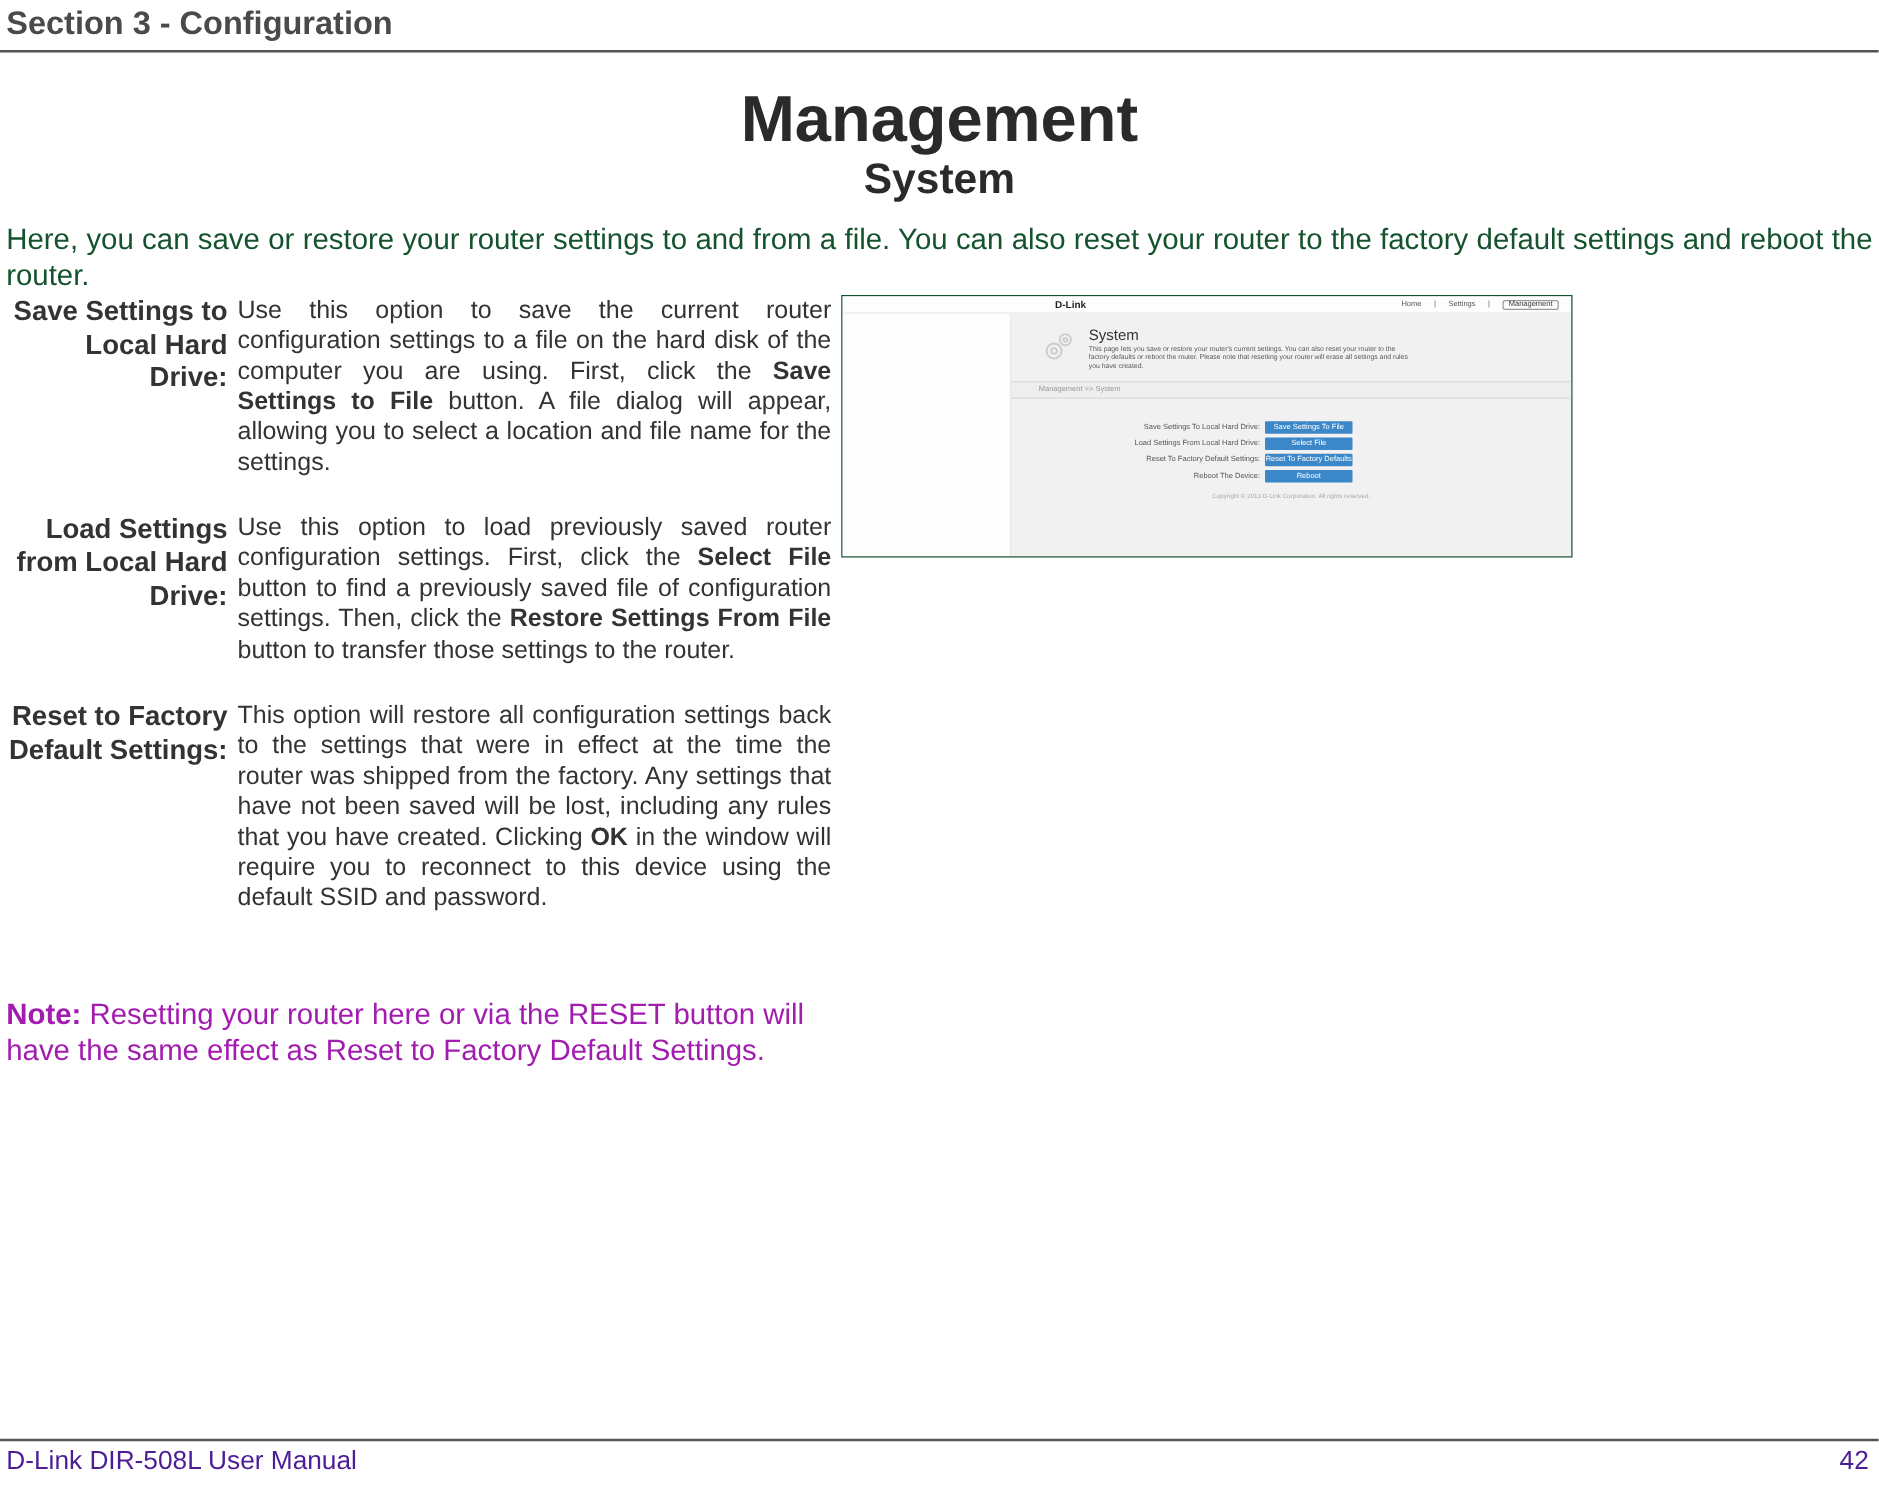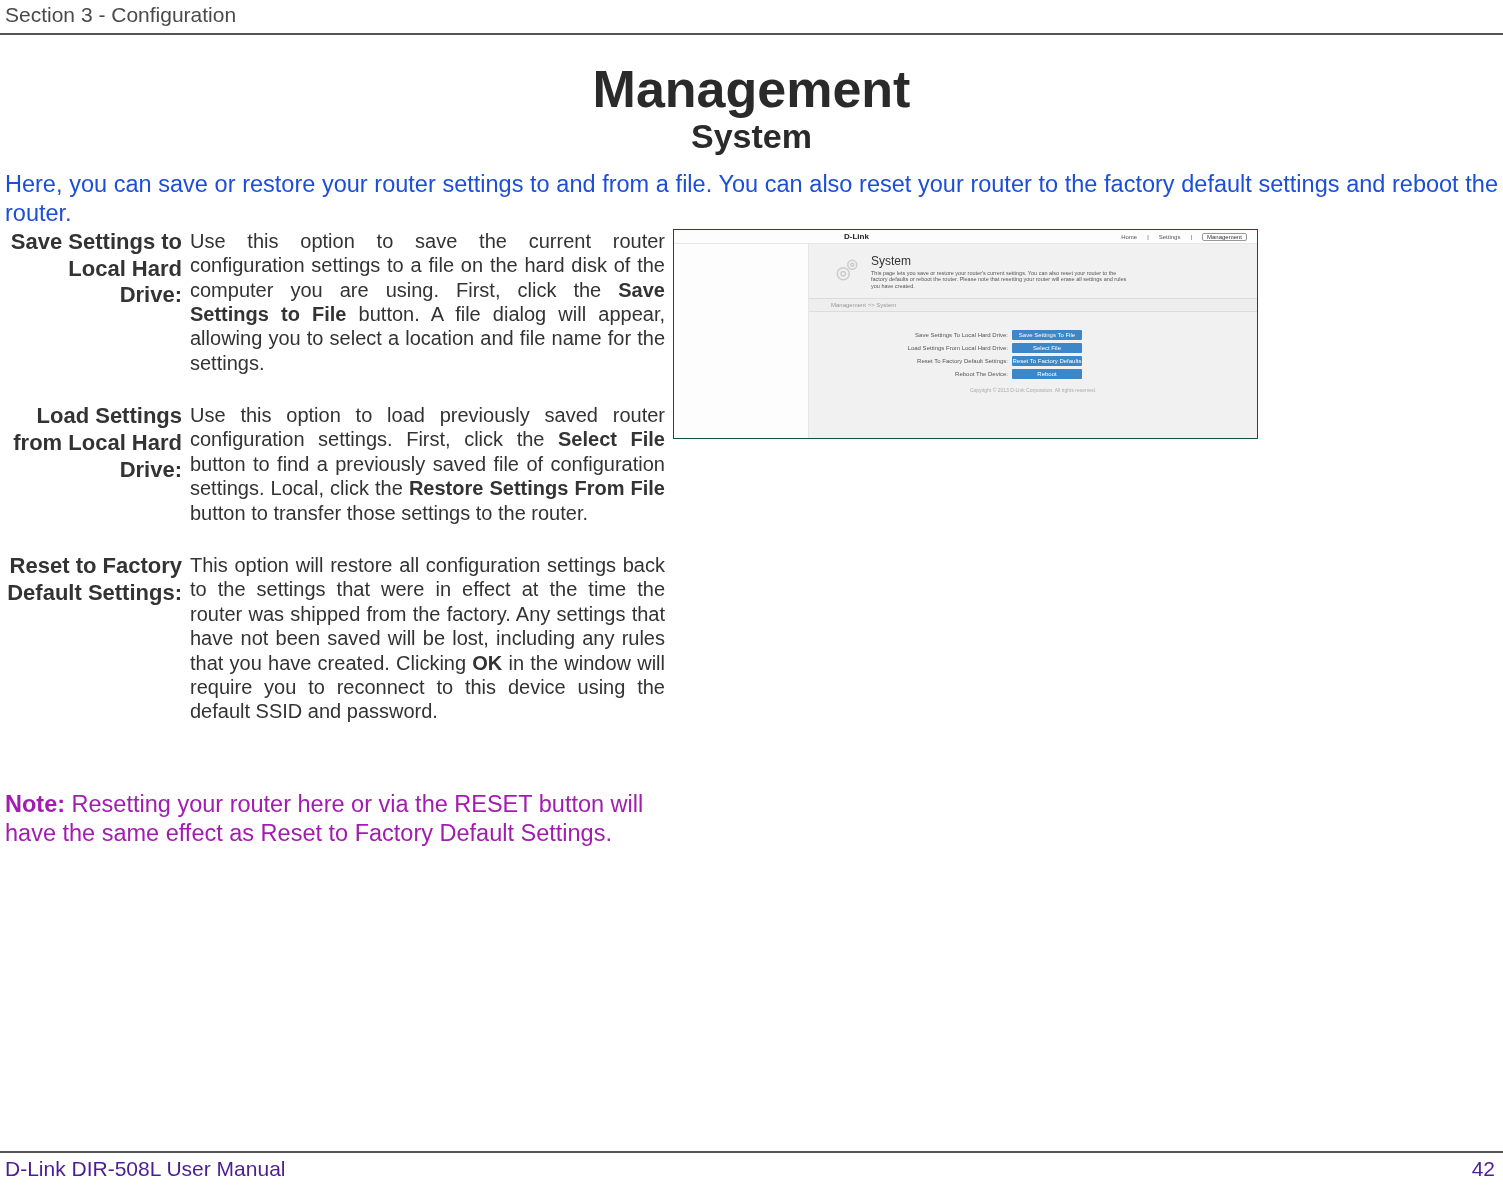"Section 3 - Configuration" .header-text { font-size: 21px -> 26px; font-weight: 400 -> 700 }
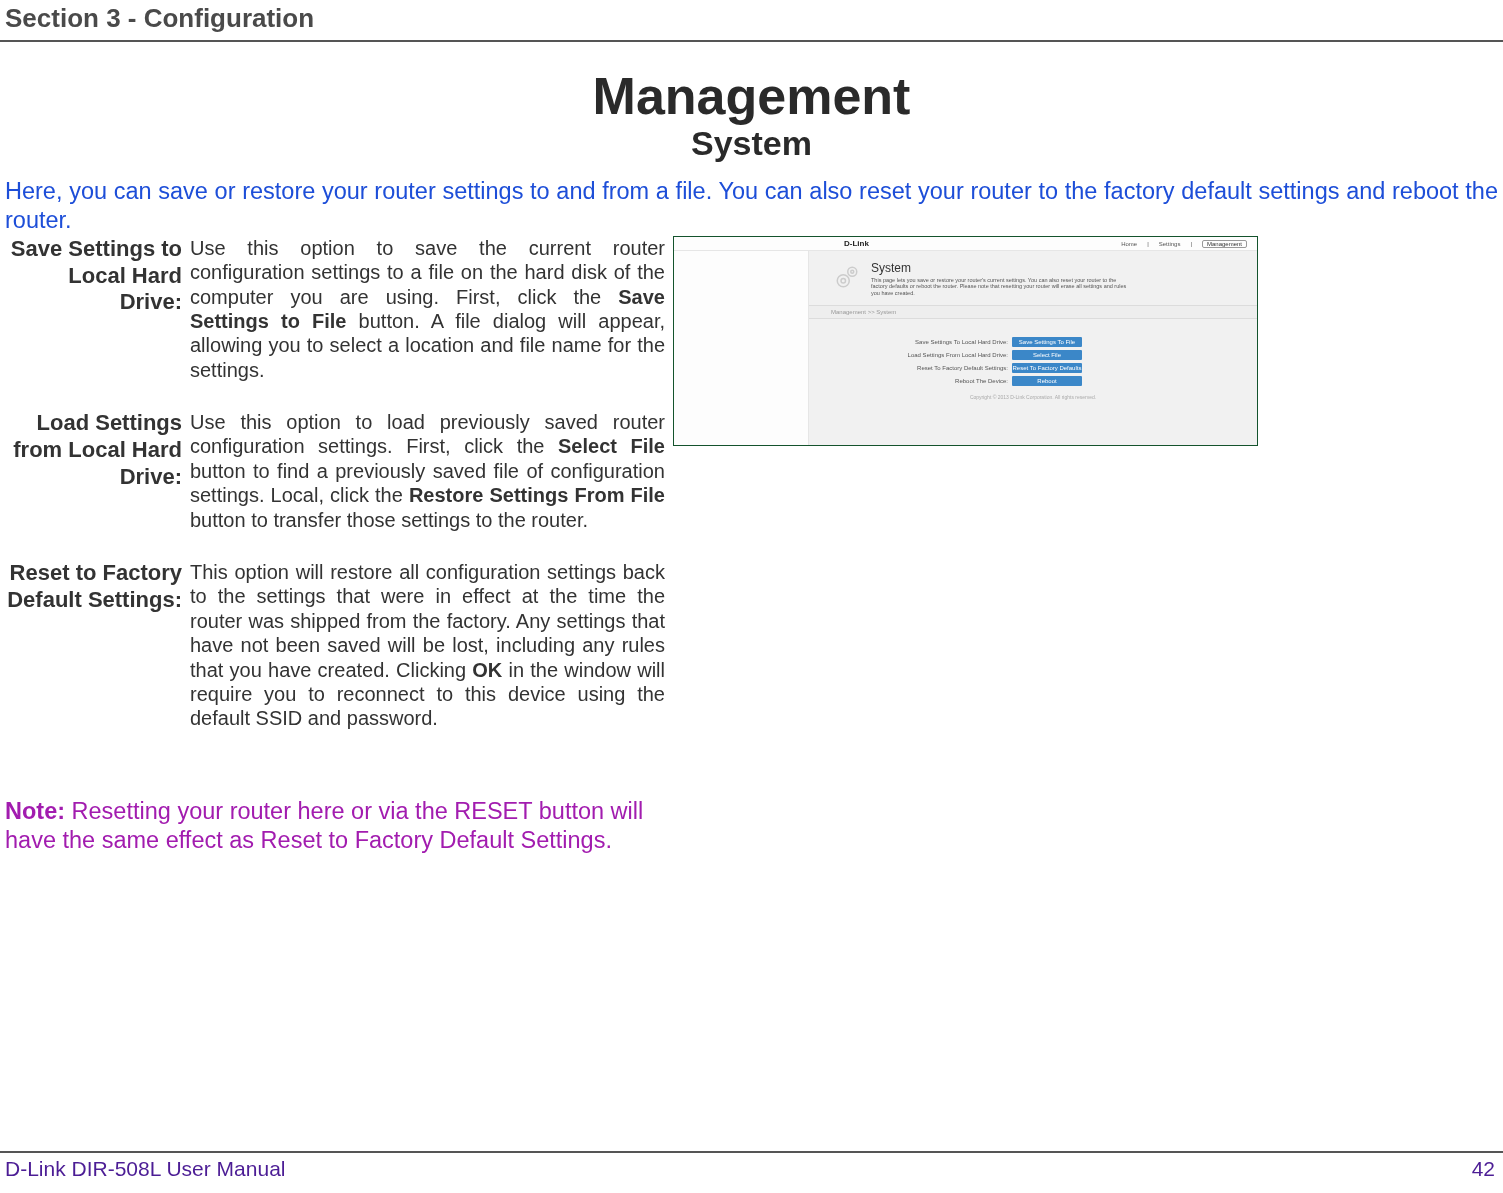"Here, you can save or" .intro { color: #1d4ed8 -> #14532d }
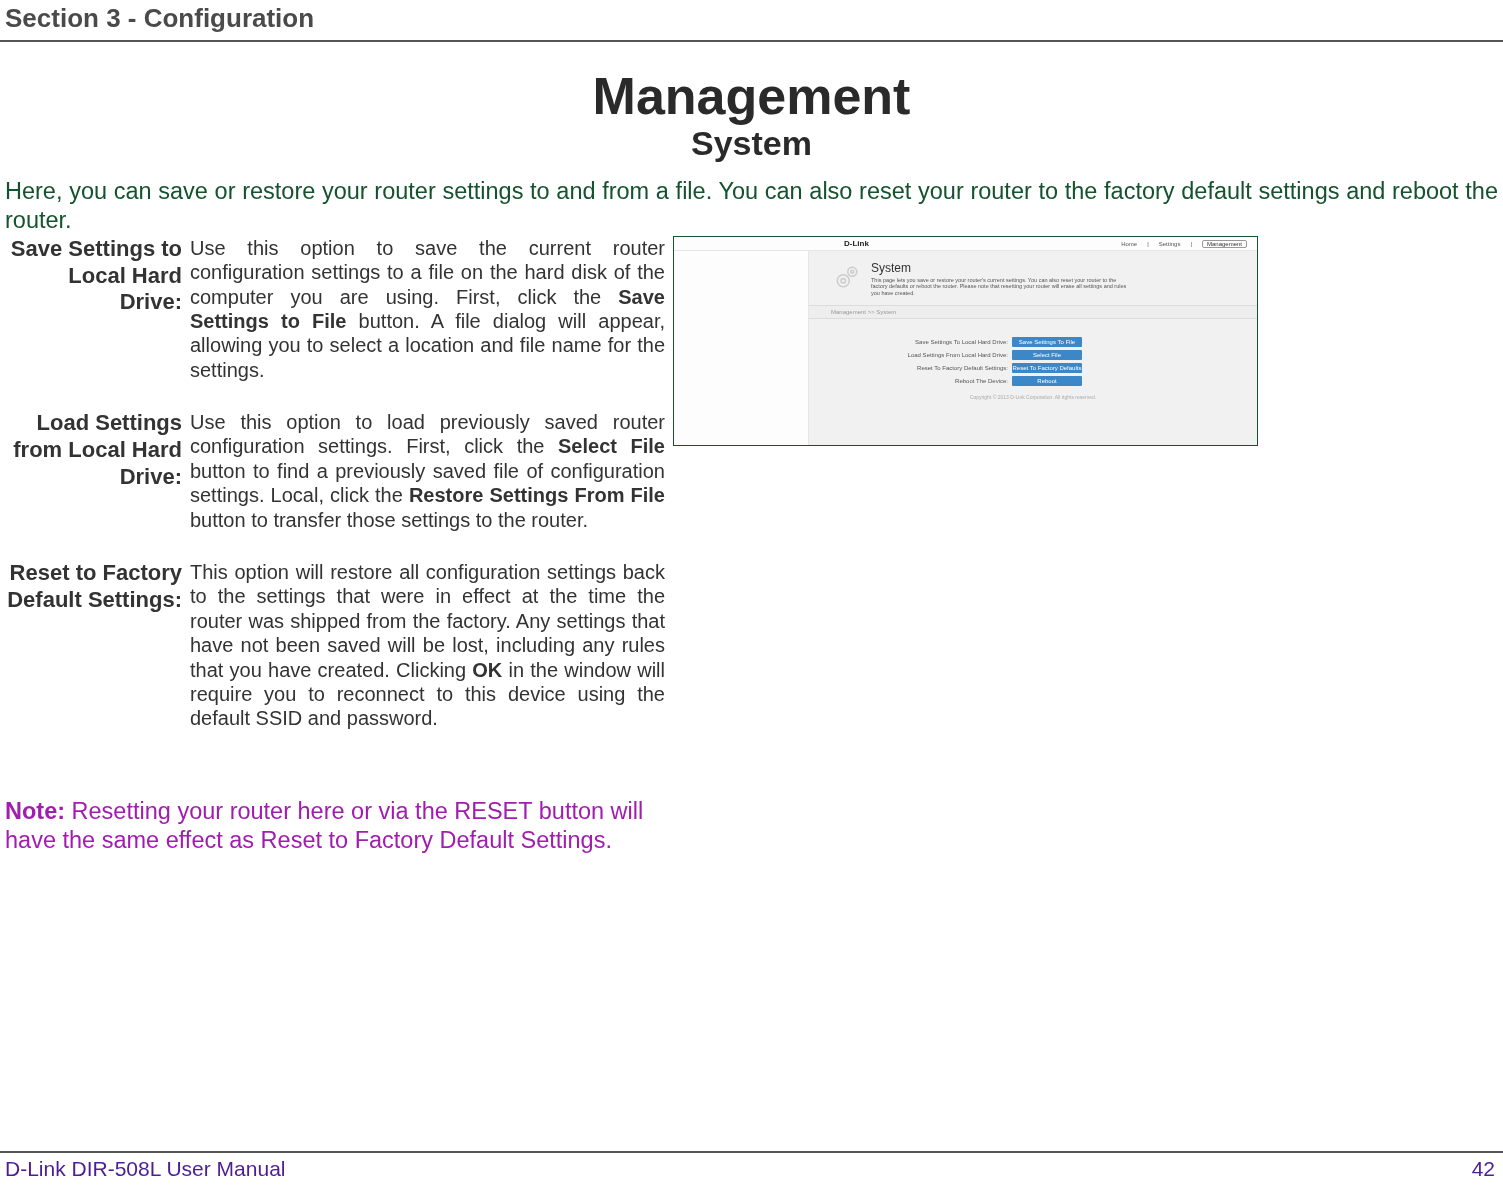"button to find a previously" span { text: Local -> Then }
